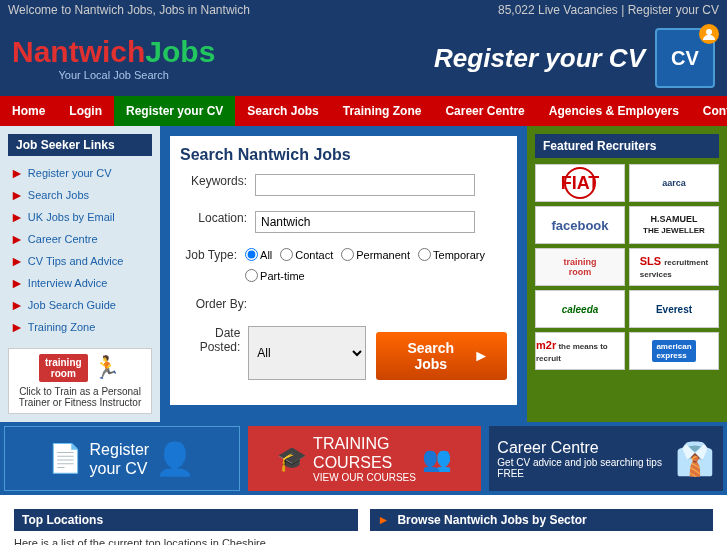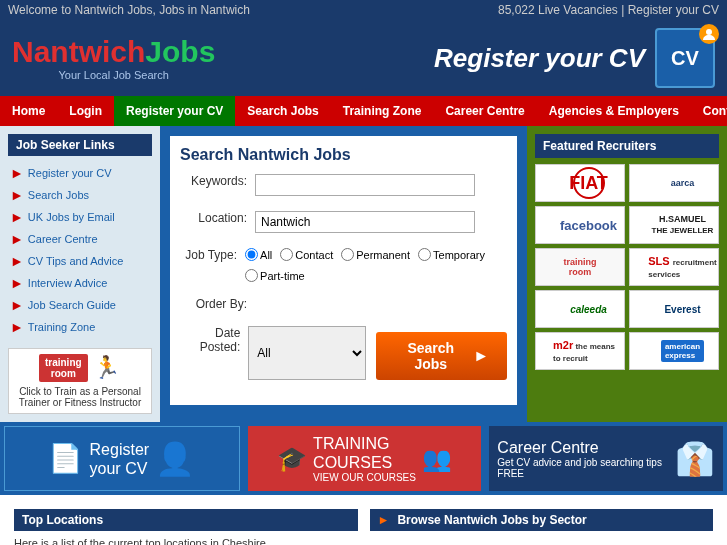"FIAT" .recruiter-box { padding-left: 17px -> none }
